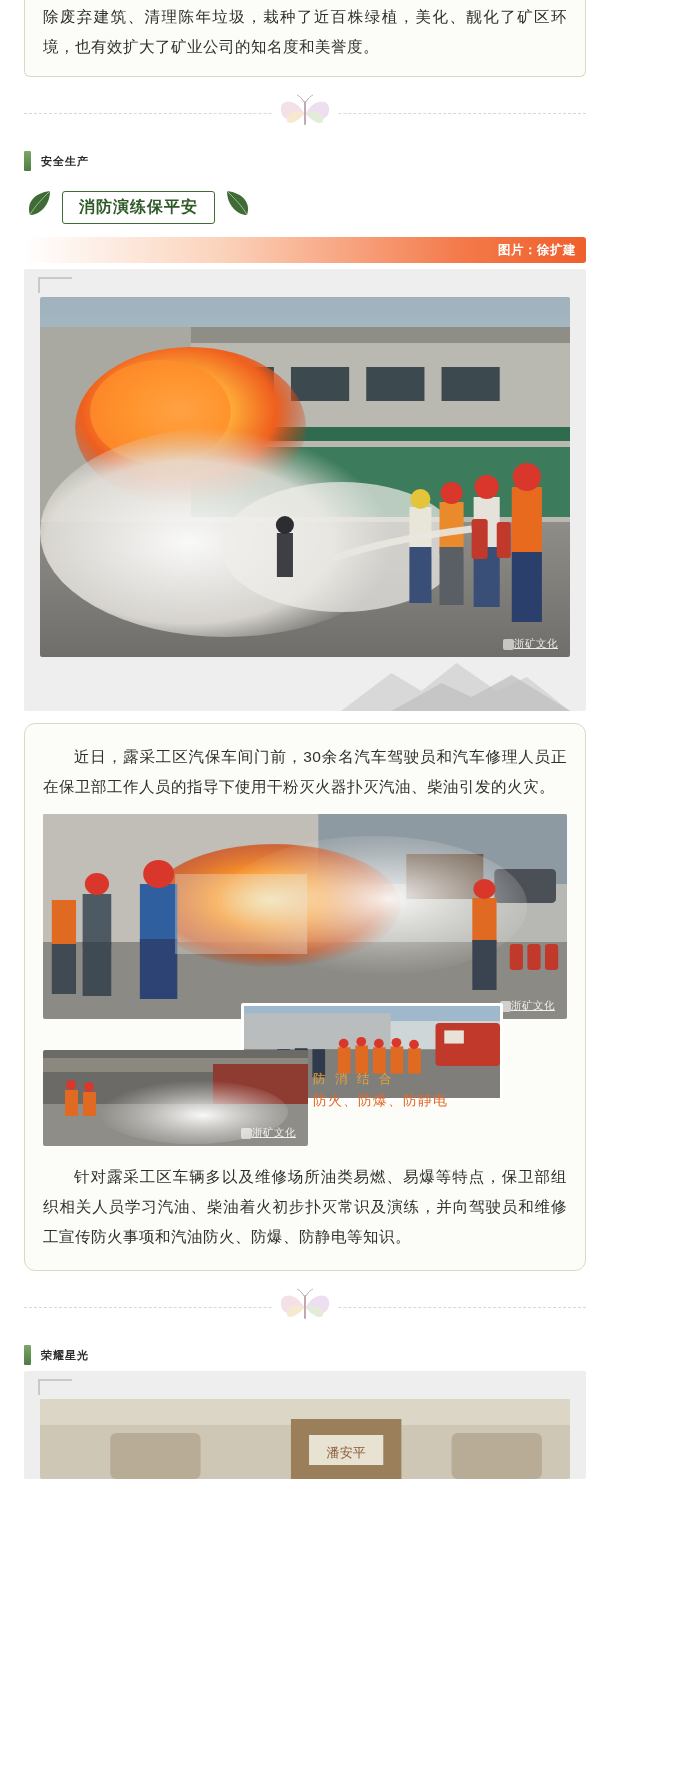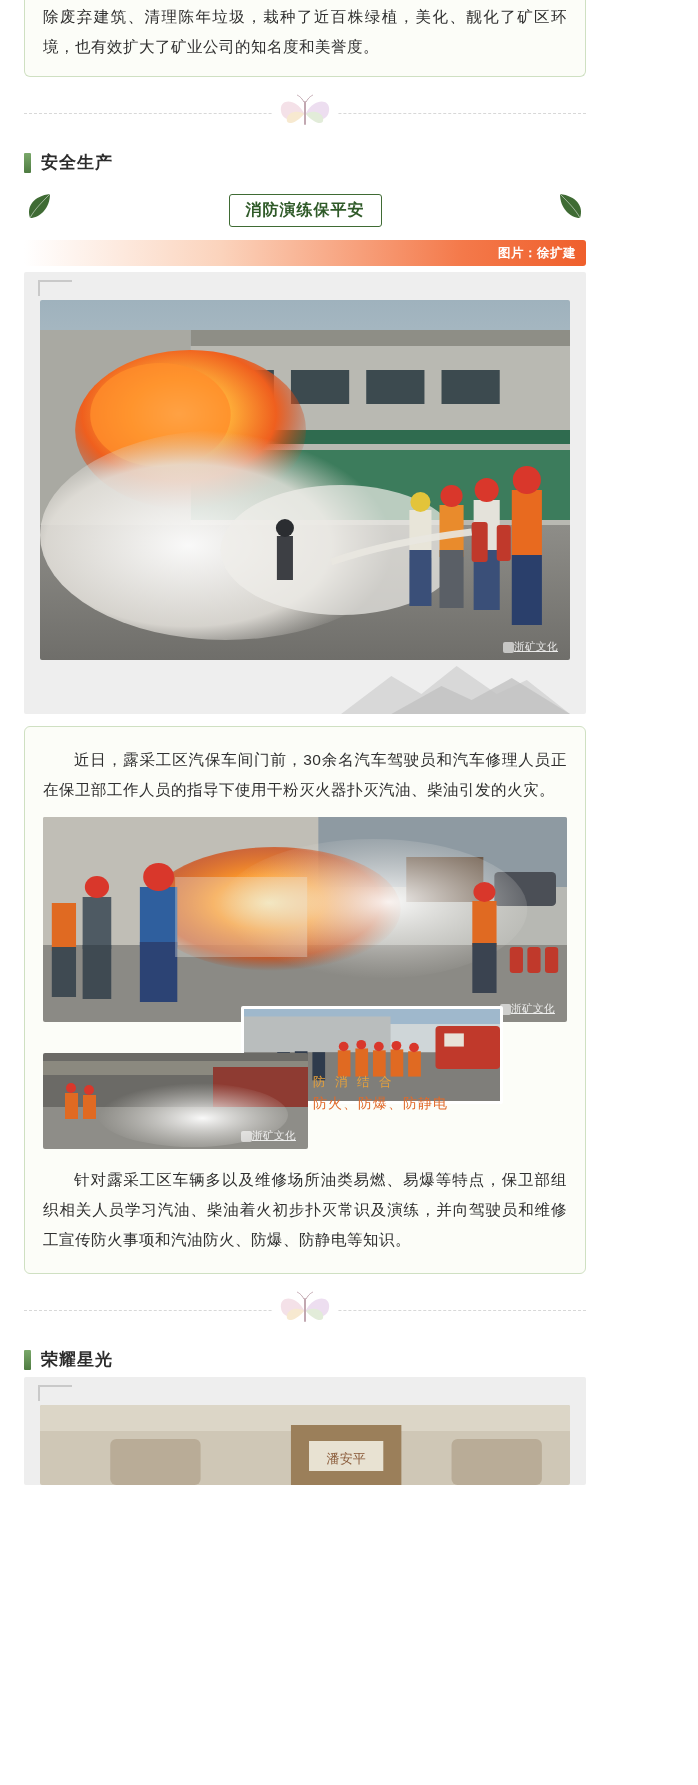"安全生产" .section-head .txt { font-size: 17px -> 11px }
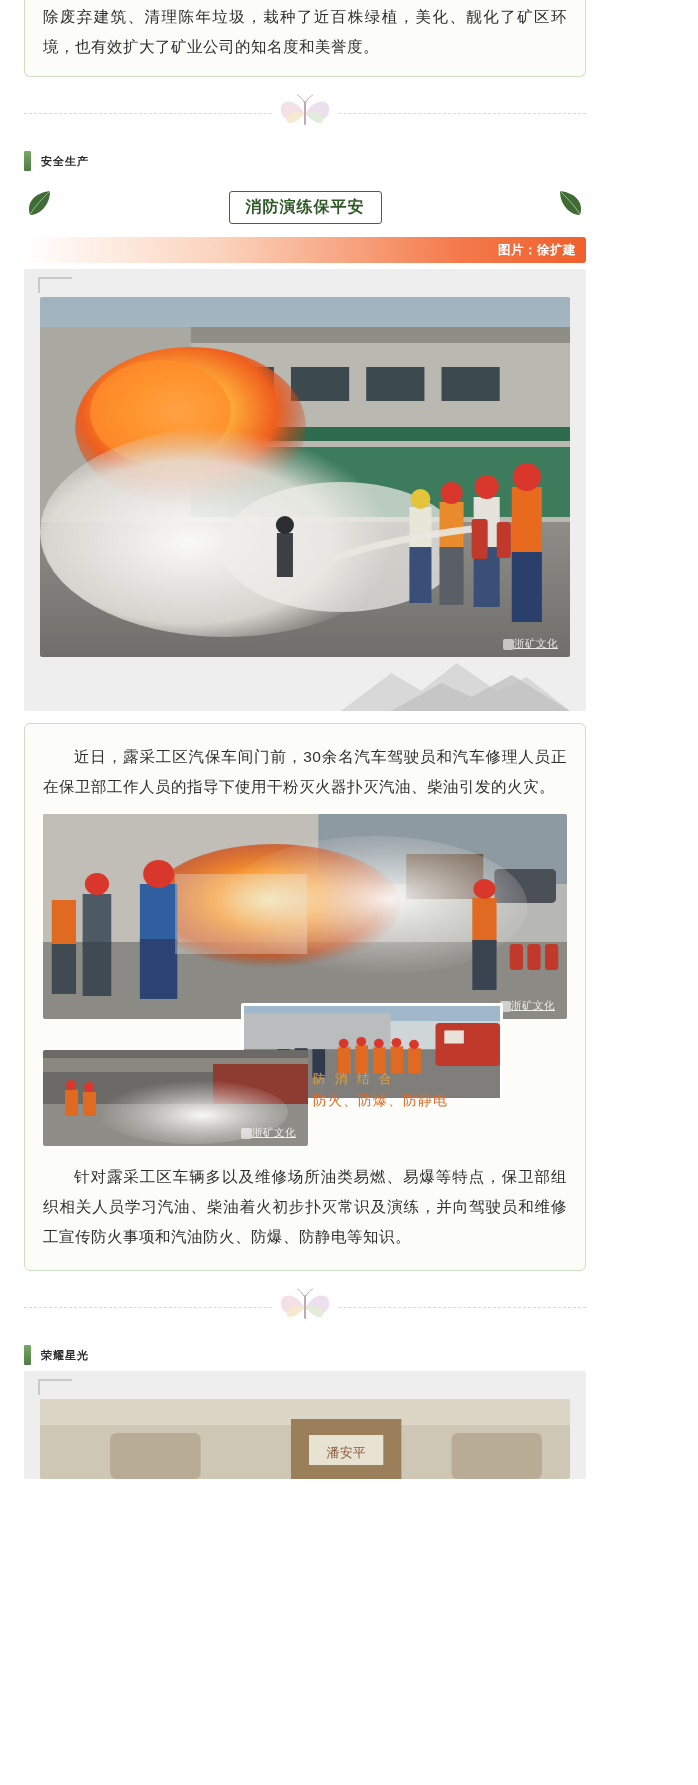"消防演练保平安" .leaf-title { justify-content: space-between -> flex-start }
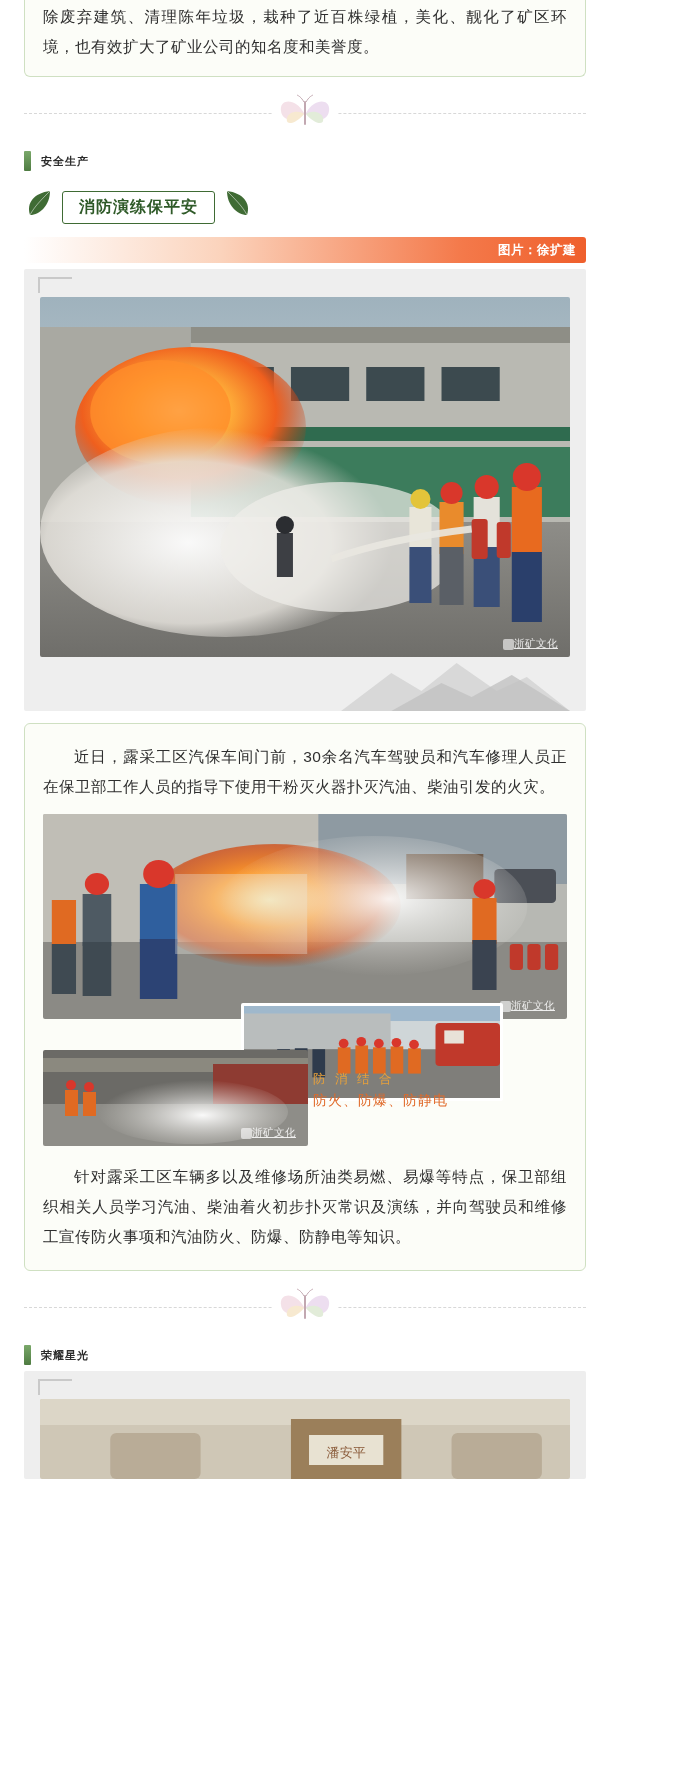"近日，露采工区汽保车间门前，30余名汽车驾驶员和汽车修理人员正在保卫部工作人员的" div.card { border-radius: none -> 11px }
